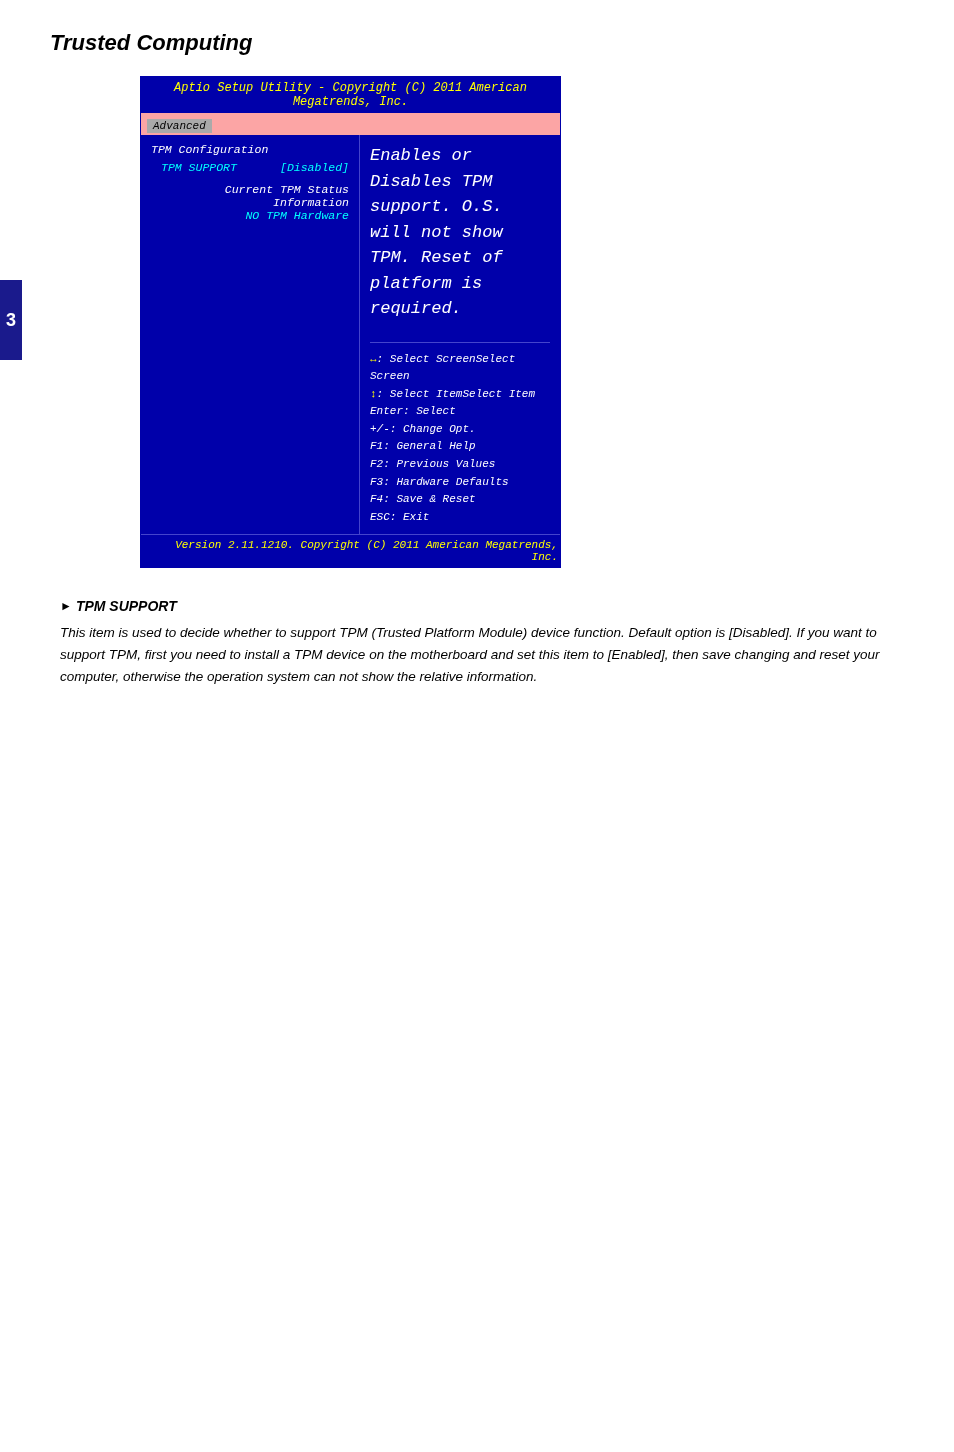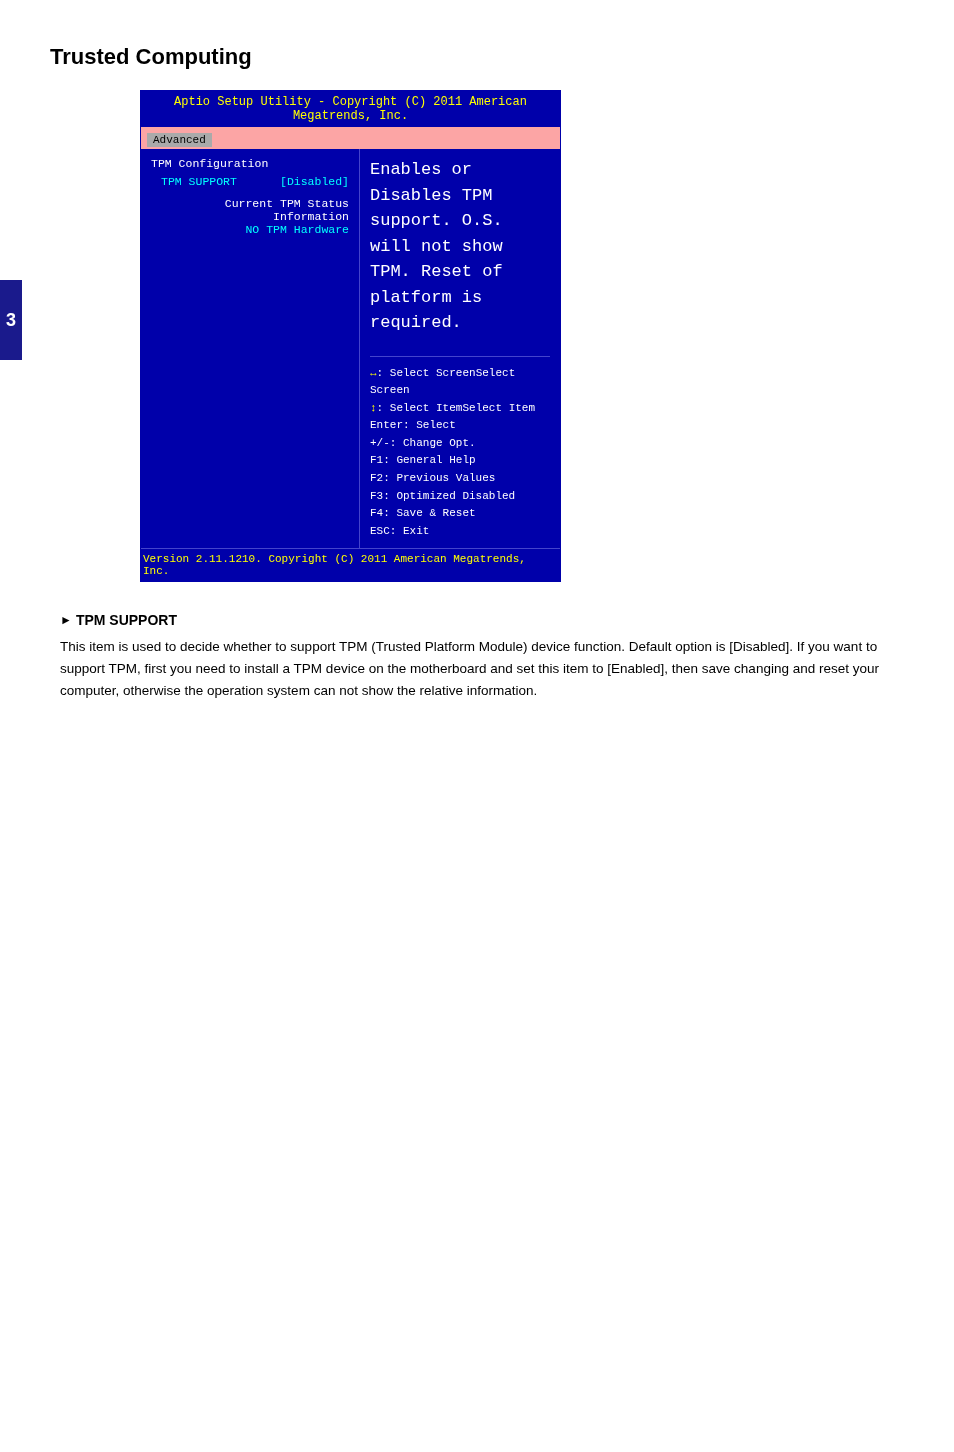"Trusted Computing" .page-content { font-style: none -> italic; padding: 44px 40px 40px 50px -> 30px 40px 40px 50px }
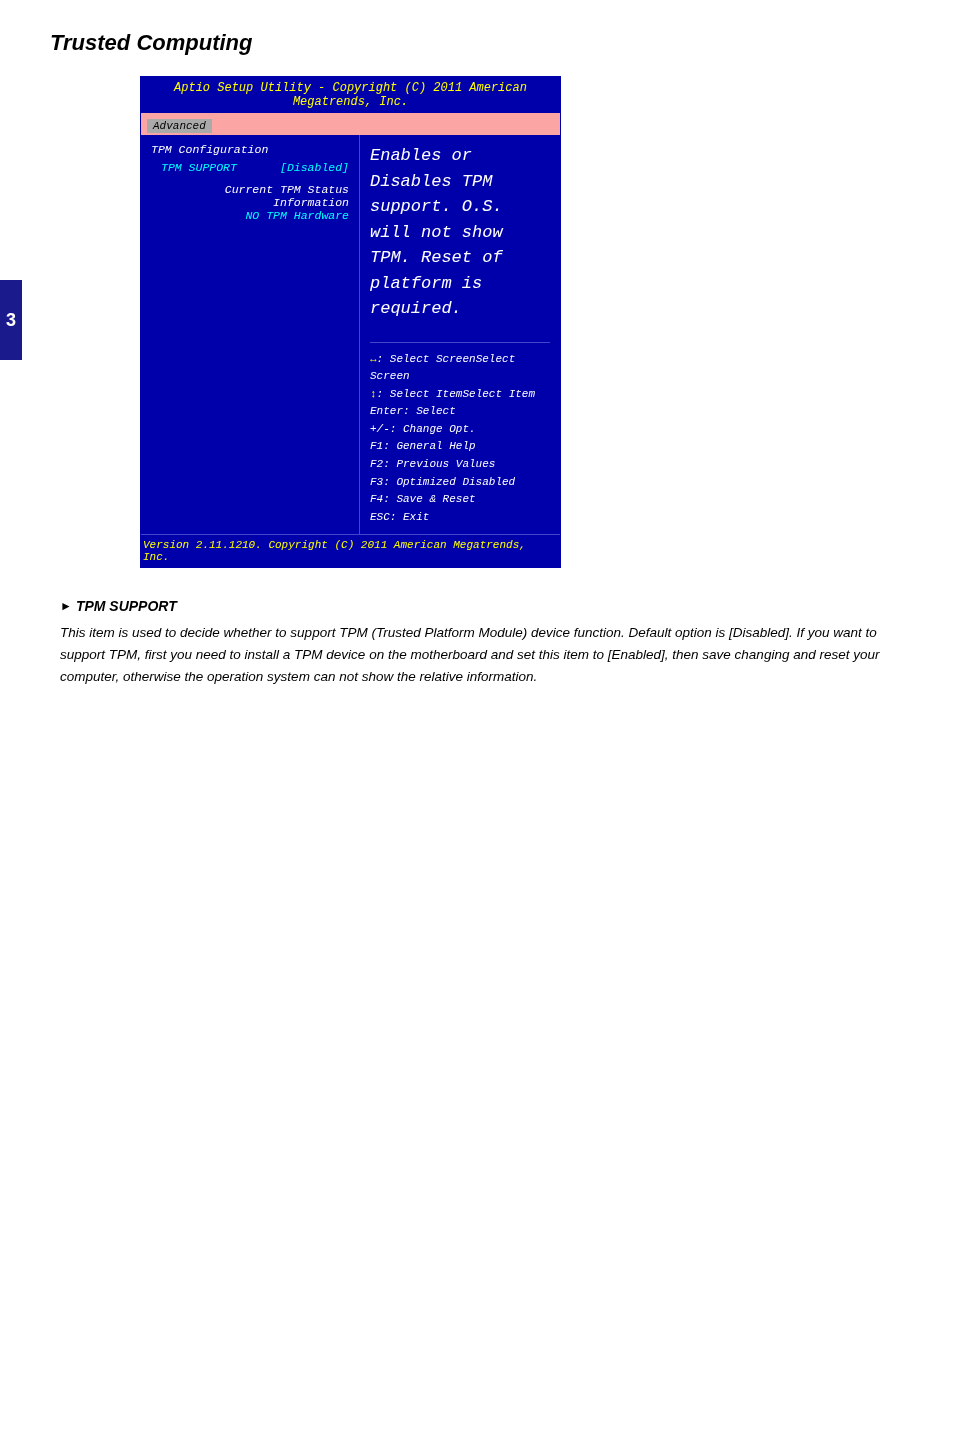"F3: Optimized Disabled" div { text: Optimized Disabled -> Hardware Defaults }
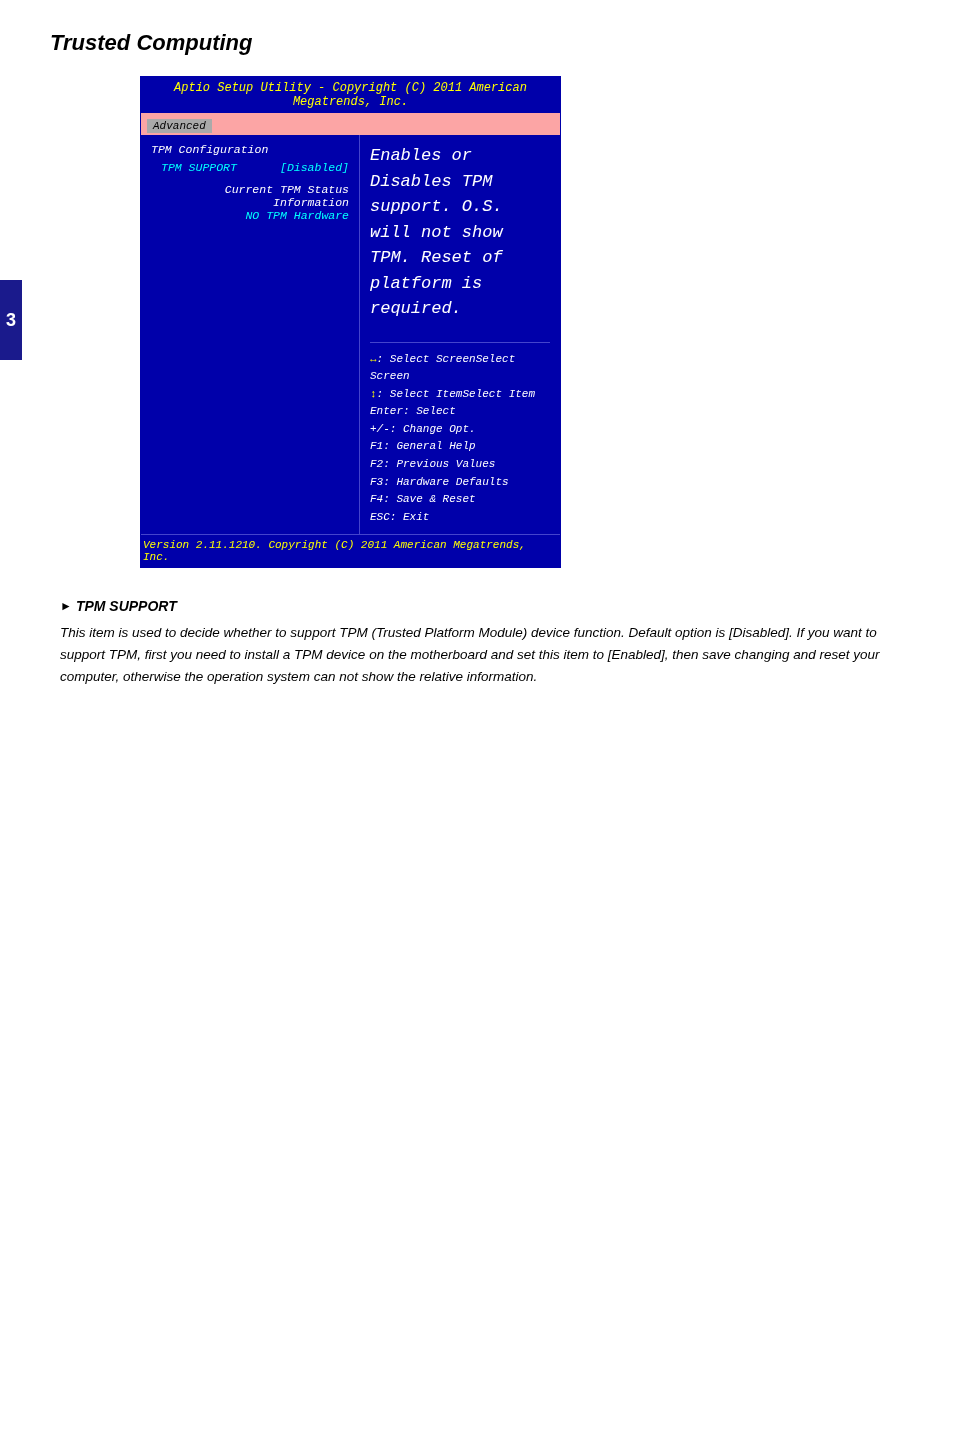"Version 2.11.1210. Copyright (C) 2011" .bios-footer { text-align: left -> right }
